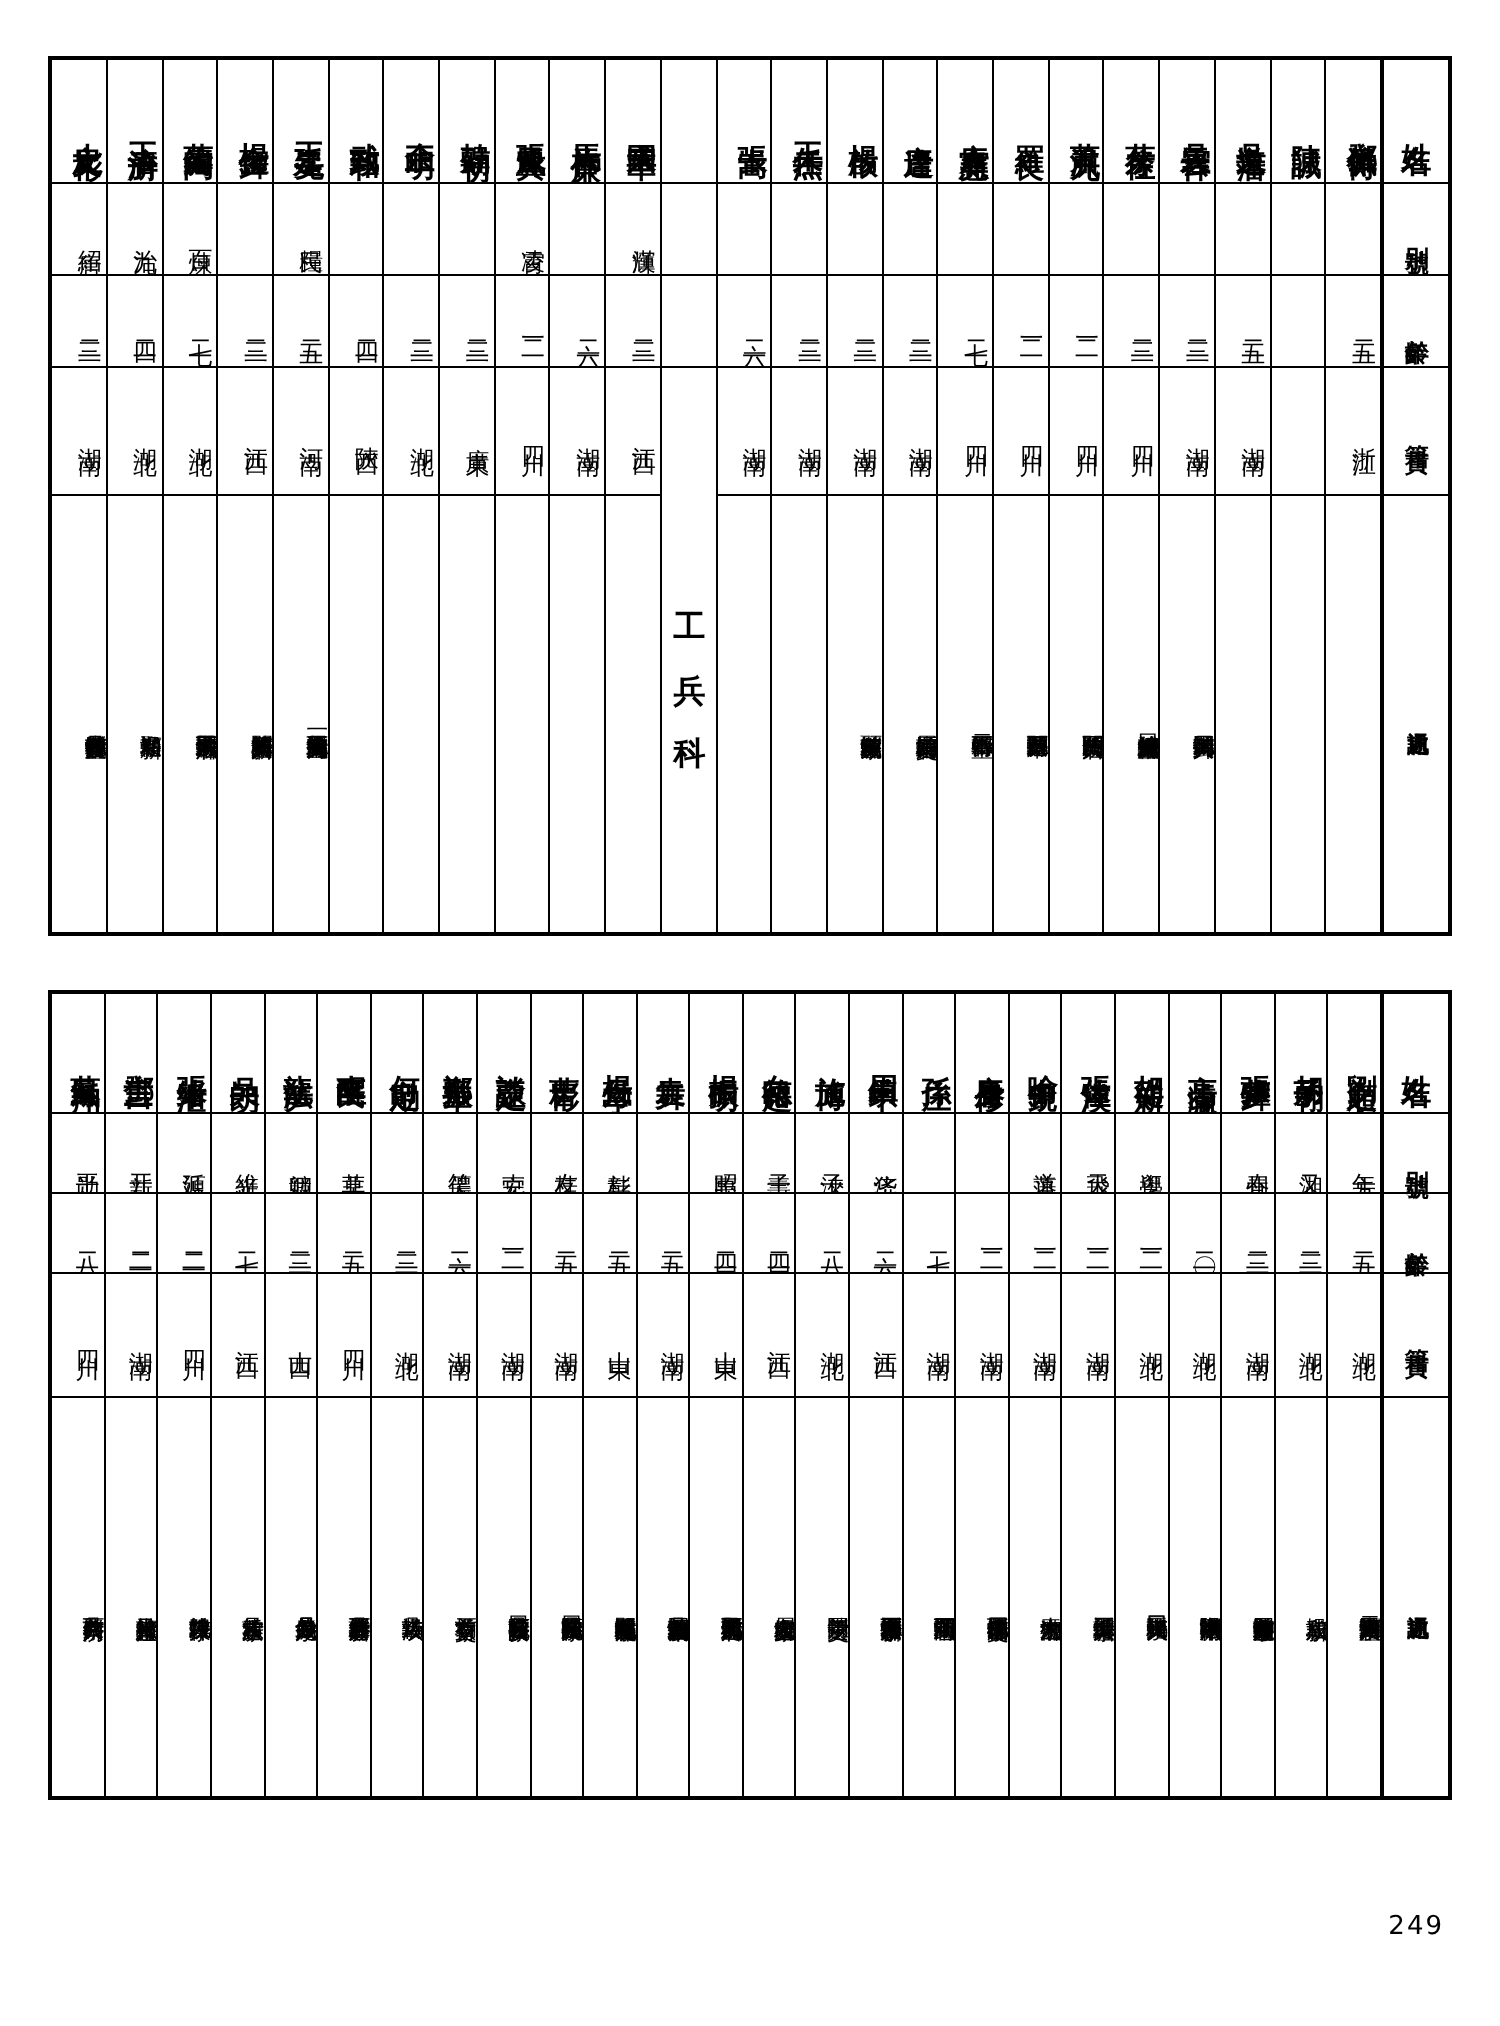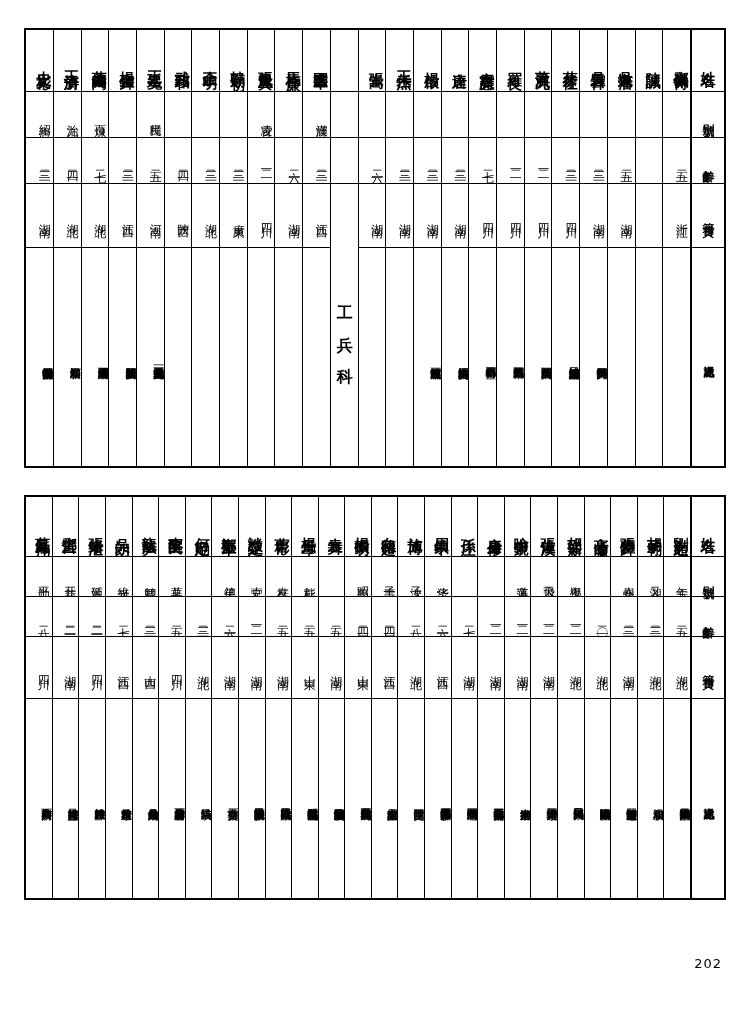"202" div.pagenum { text: 202 -> 249 }
